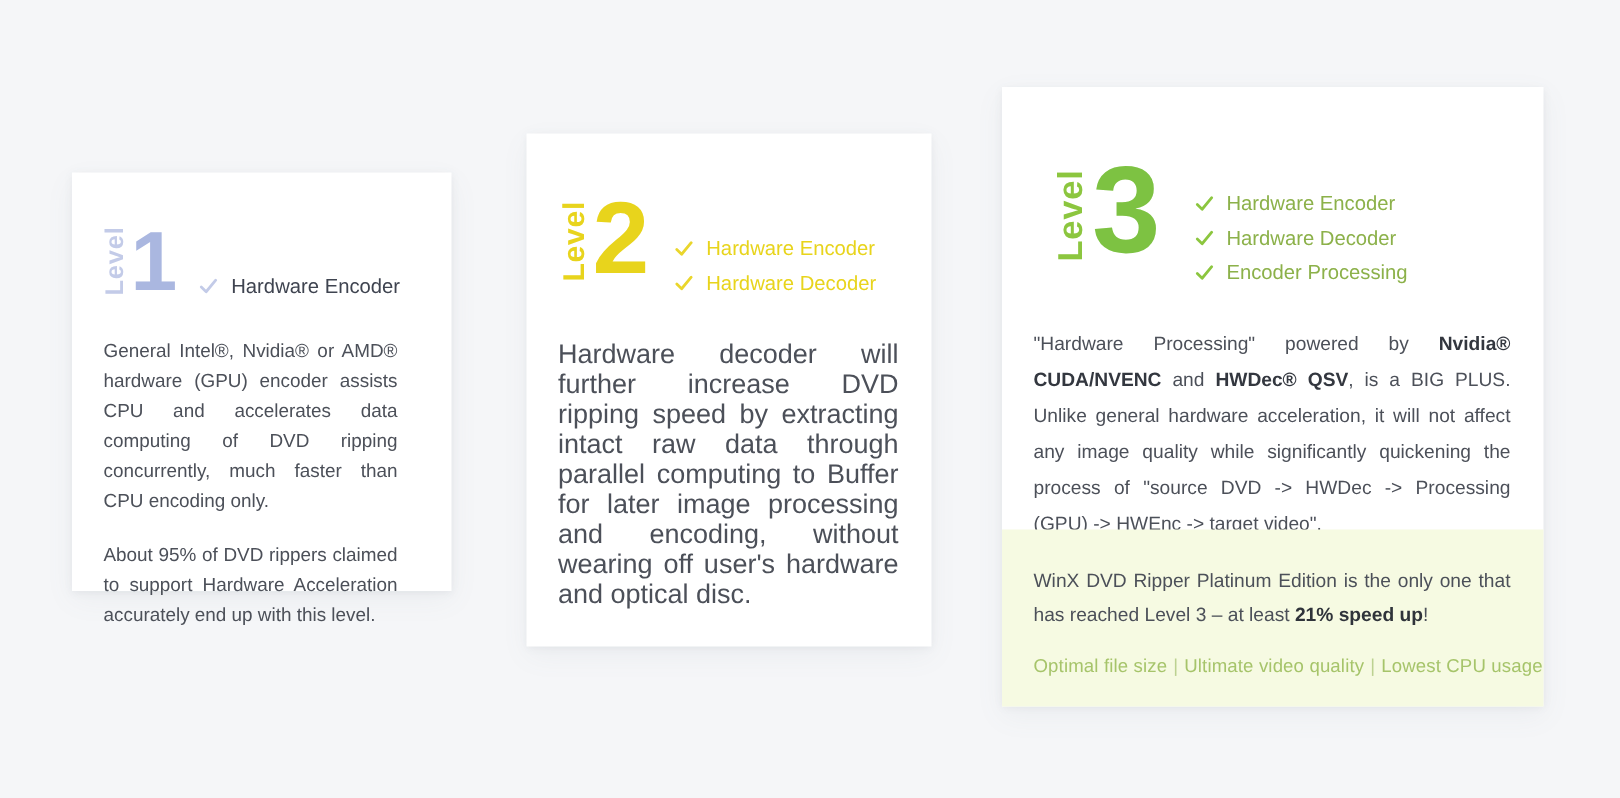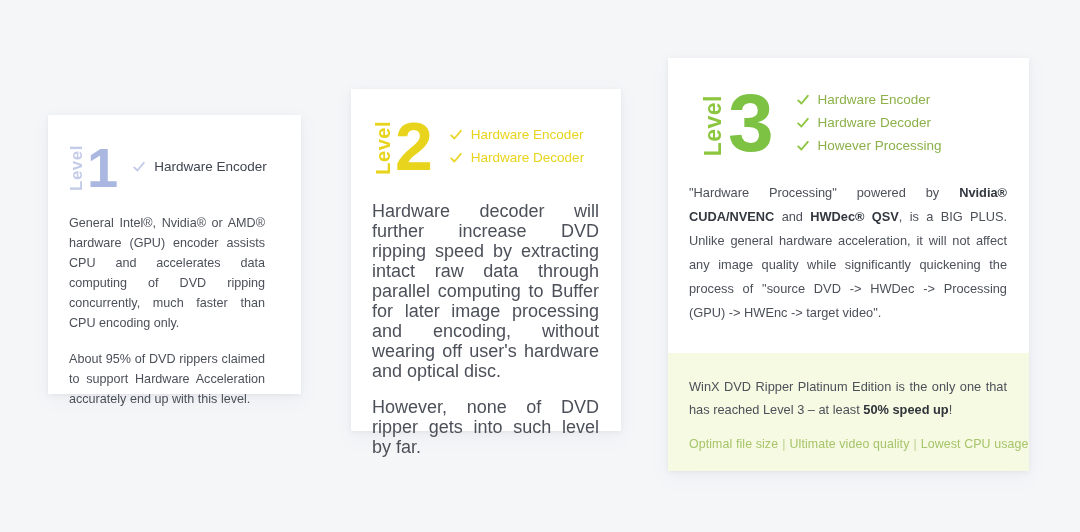"Hardware Encoder" .feature-list { margin-top: none -> 36px }
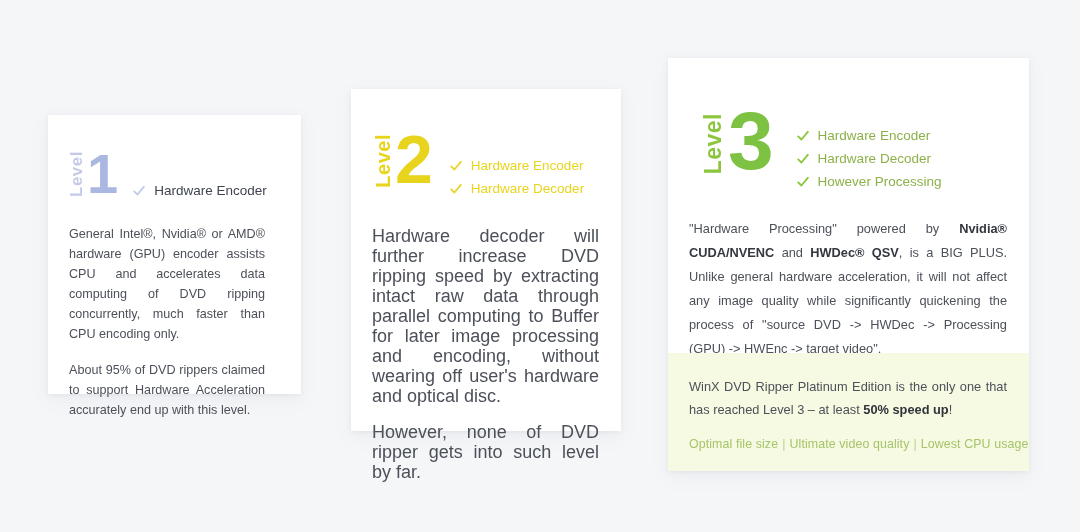"However Processing" span.feature-label { text: However -> Encoder }
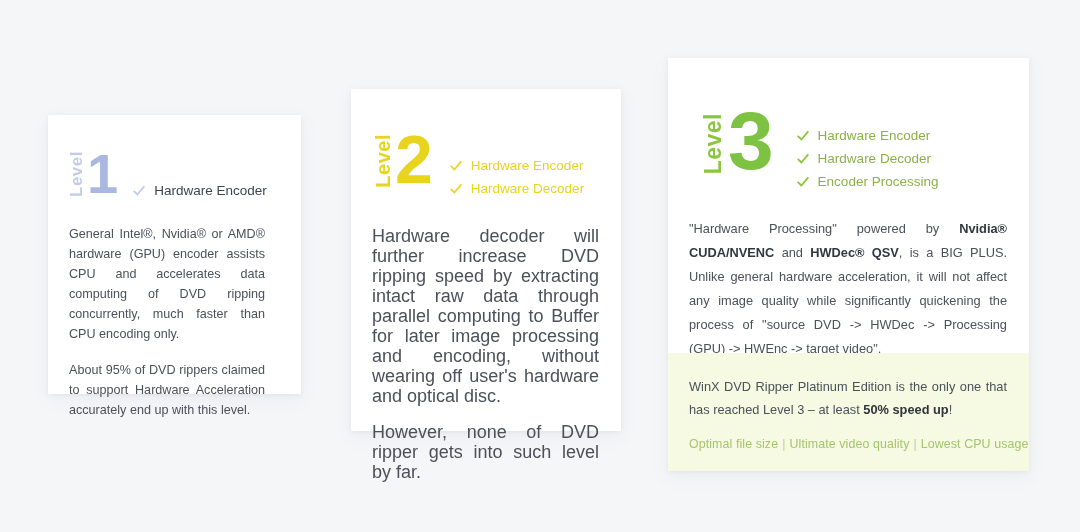"50% speed up" b { text: 50% -> 21% }
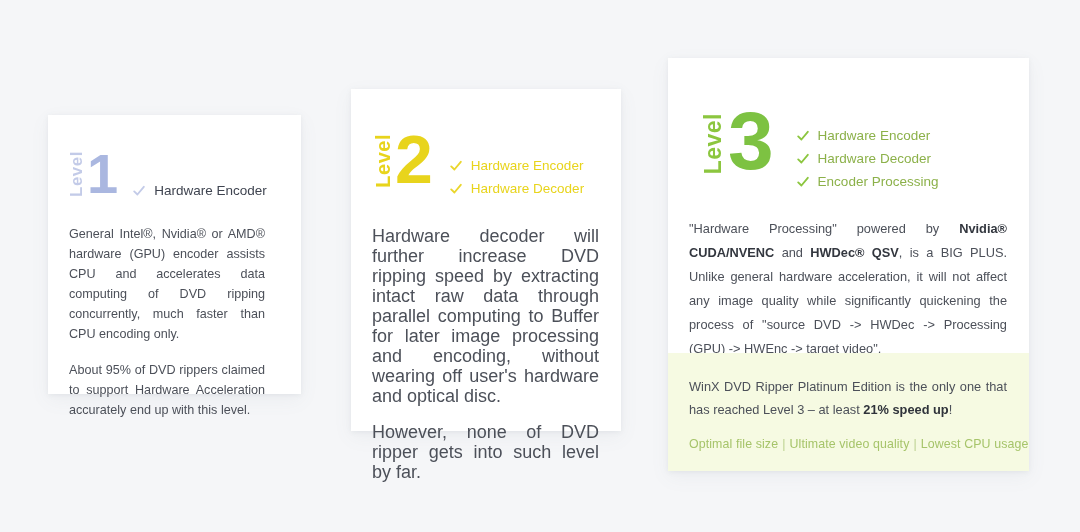"However, none of DVD ripper" p { html: <p>However, none of DVD ripper gets into such level by far.</p> -> none }
